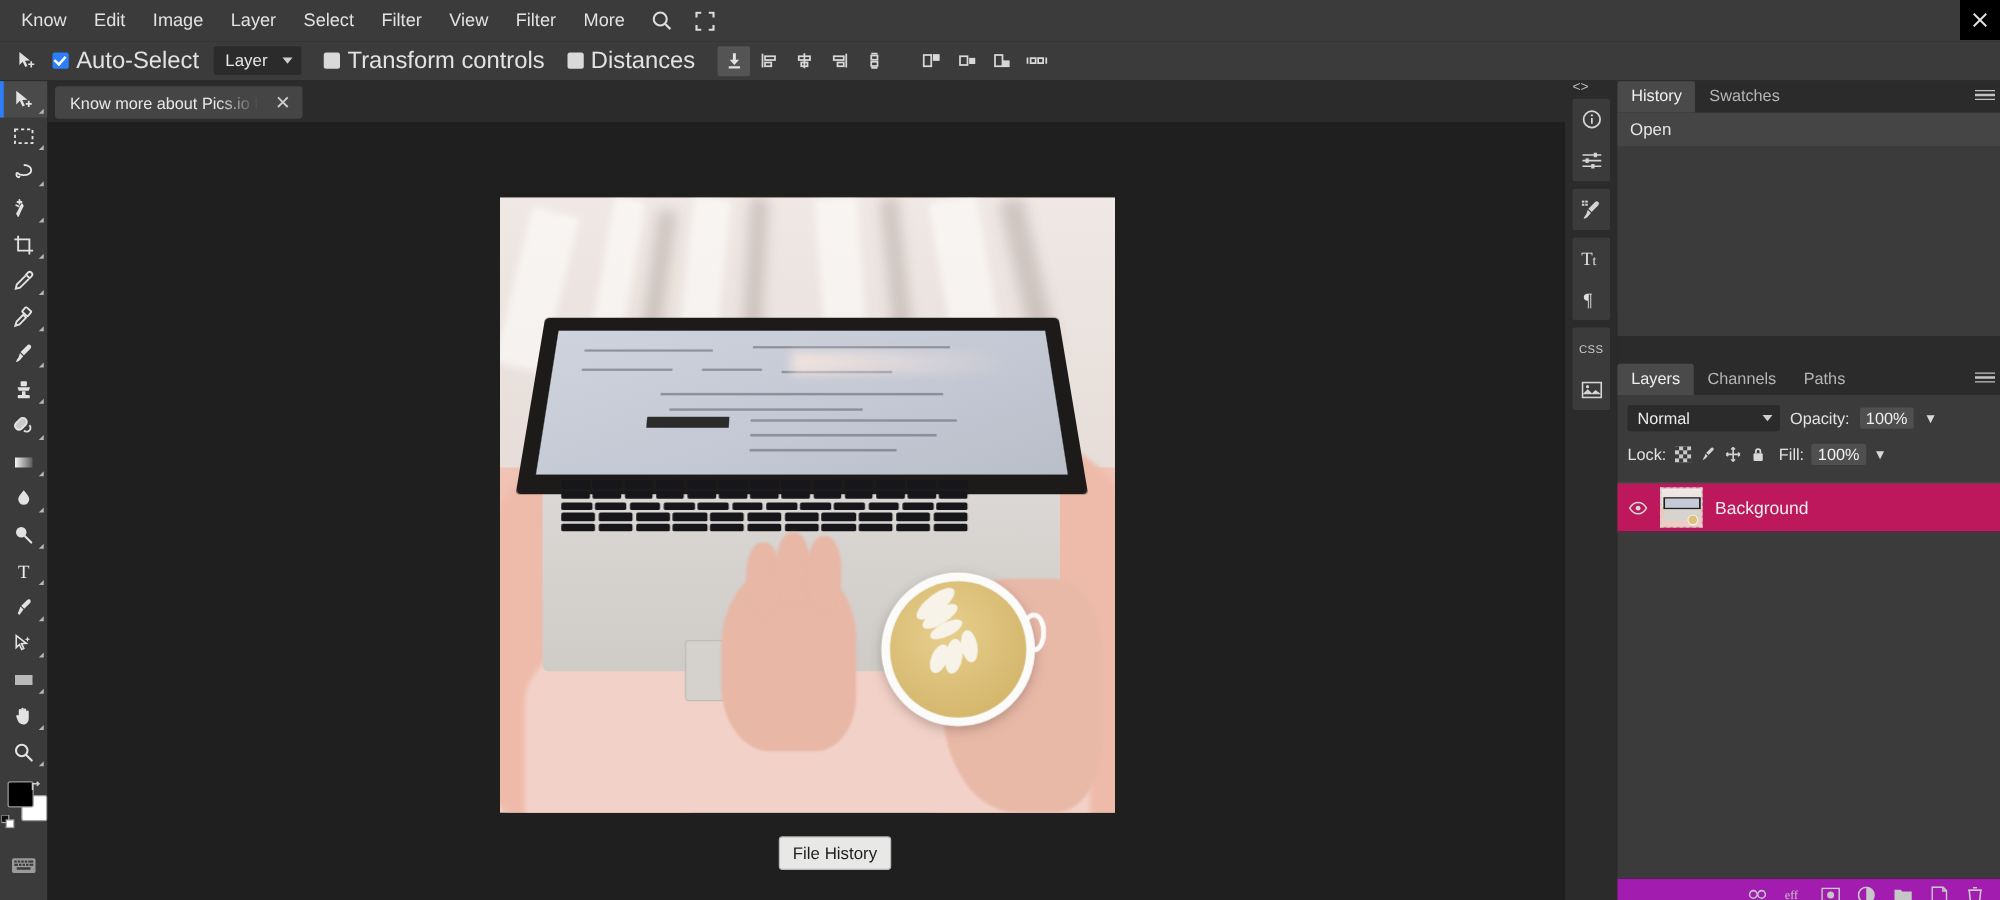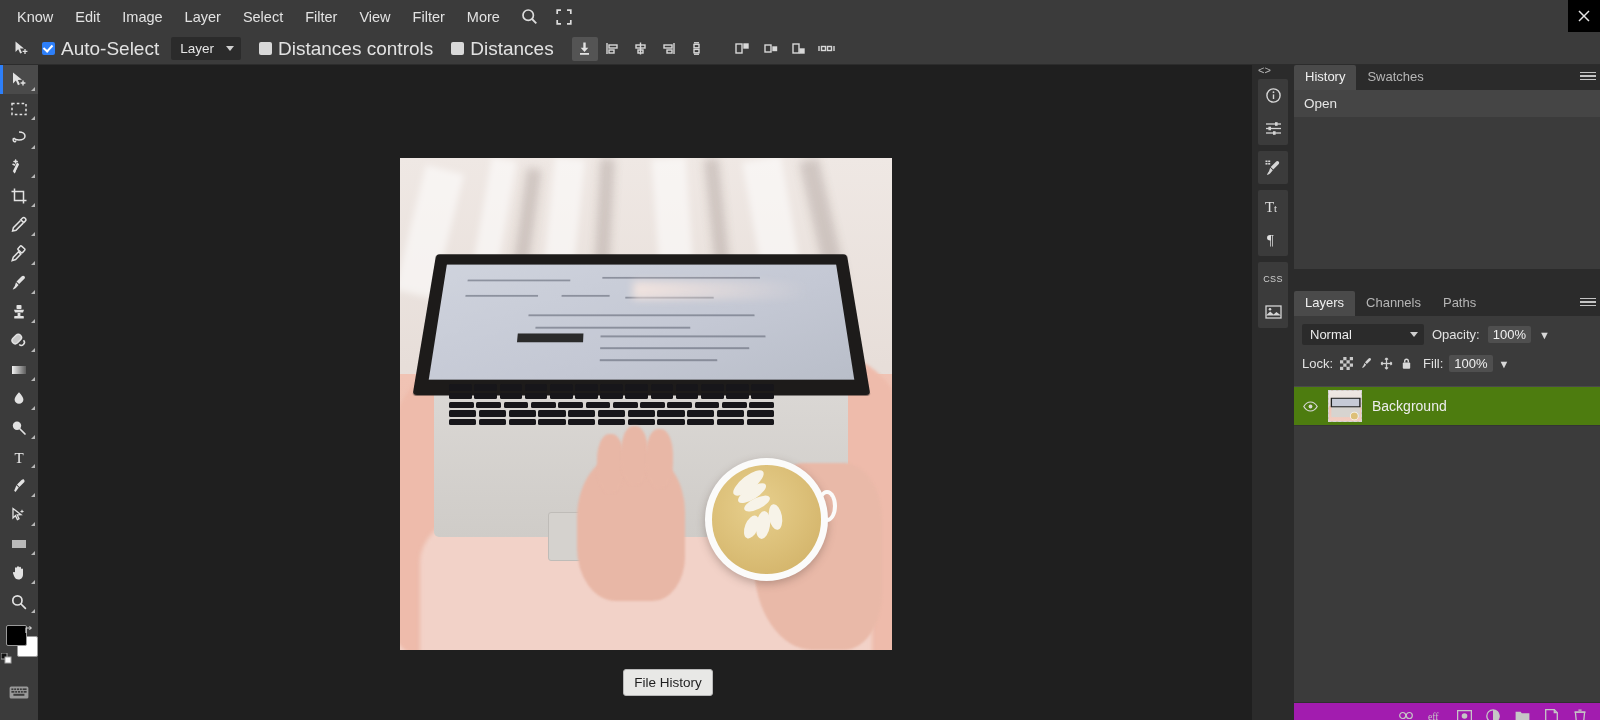"Distances controls" span { text: Distances -> Transform }
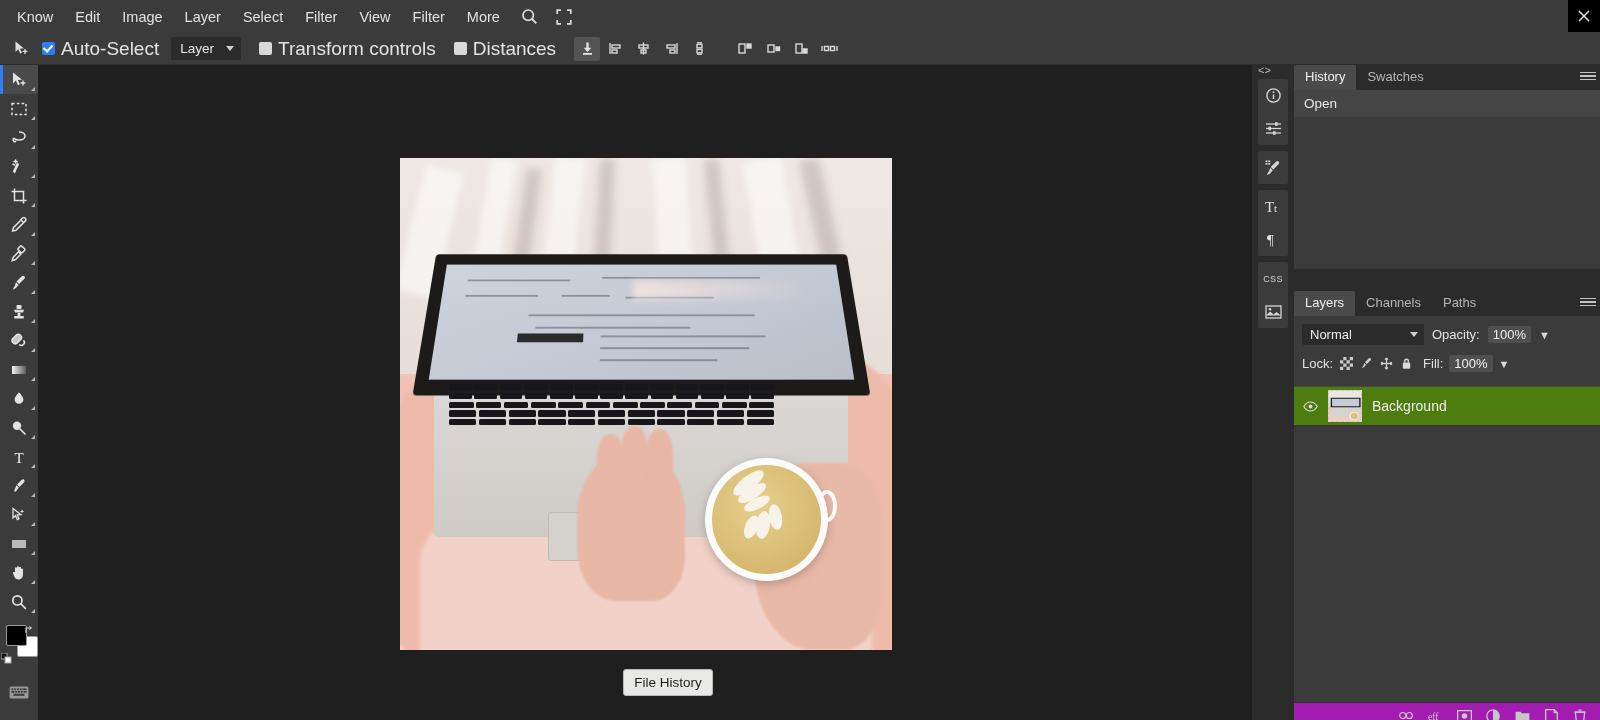"Know more about Pics.io f" div.tabstrip { html: none -> <div> <div> <span>Know more about Pics.io f</span> <span>✕</span> </div> </div> }
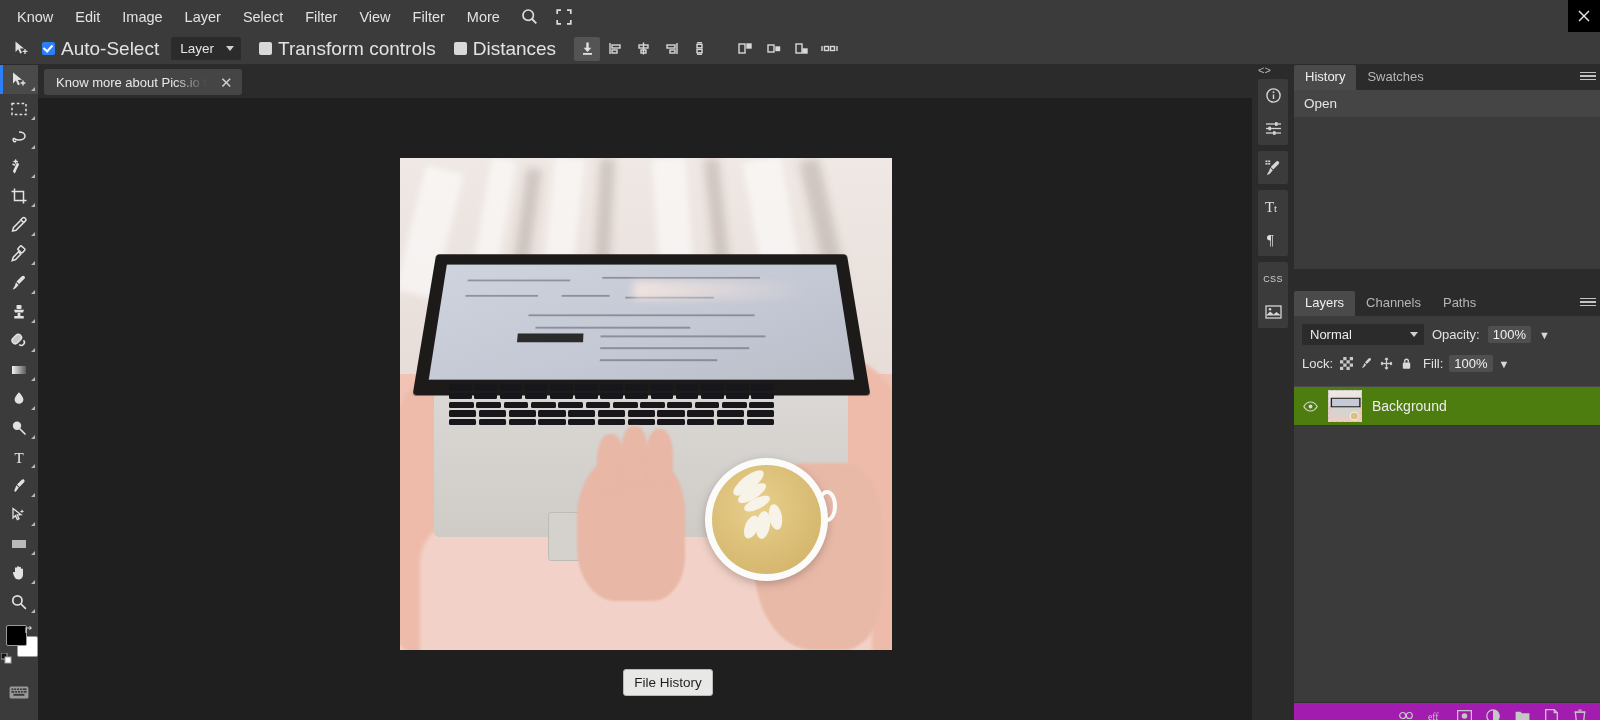"Background" .layer-item { background: #4d7c0f -> #be185d }
